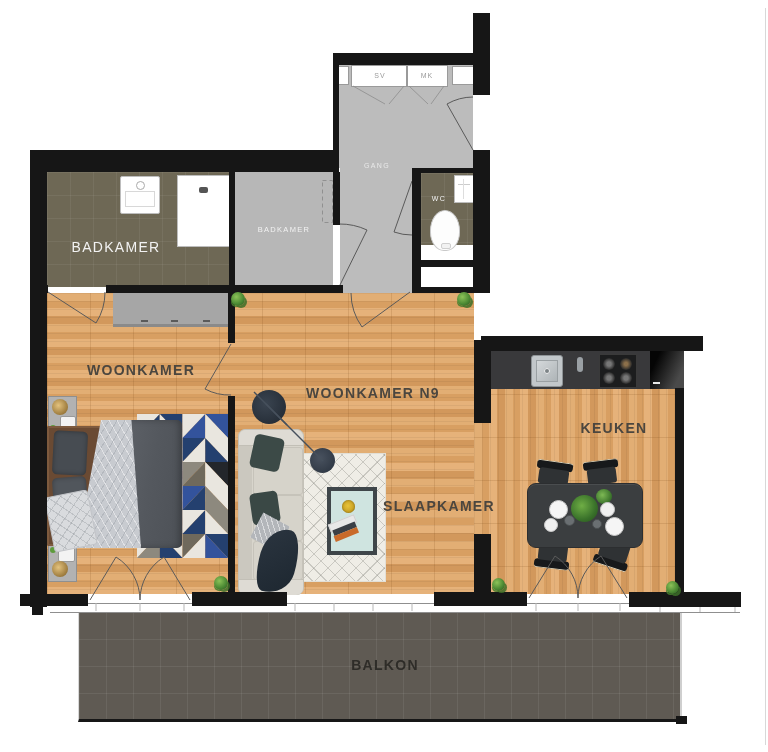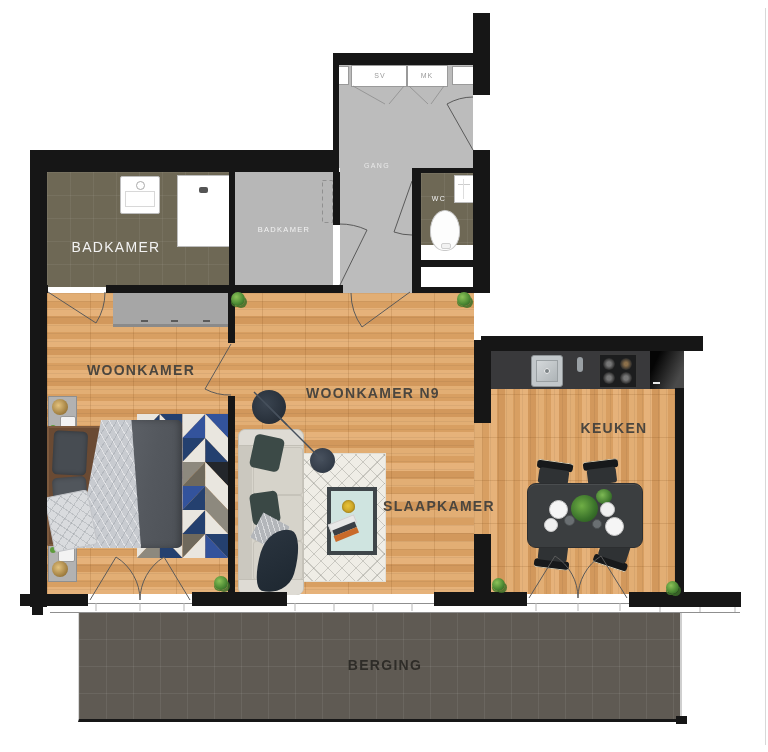"BERGING" div.abs { text: BERGING -> BALKON }
